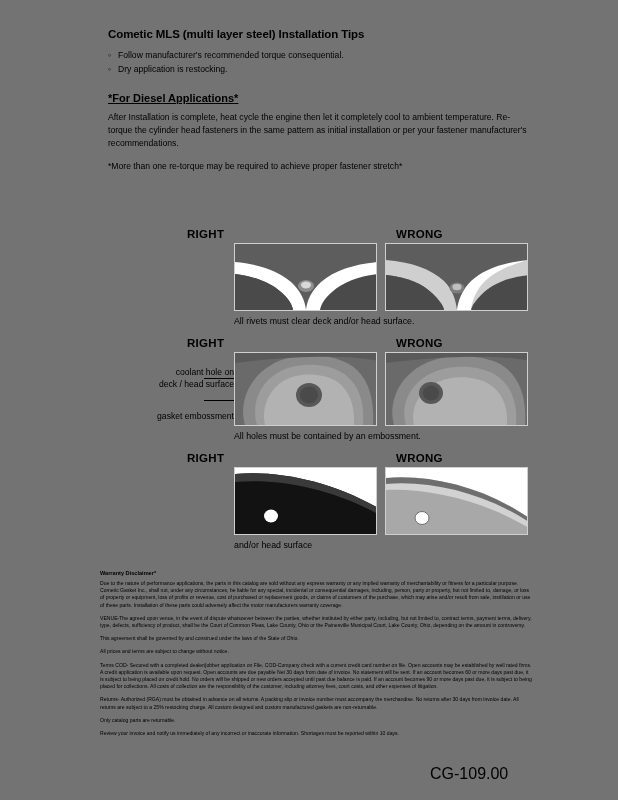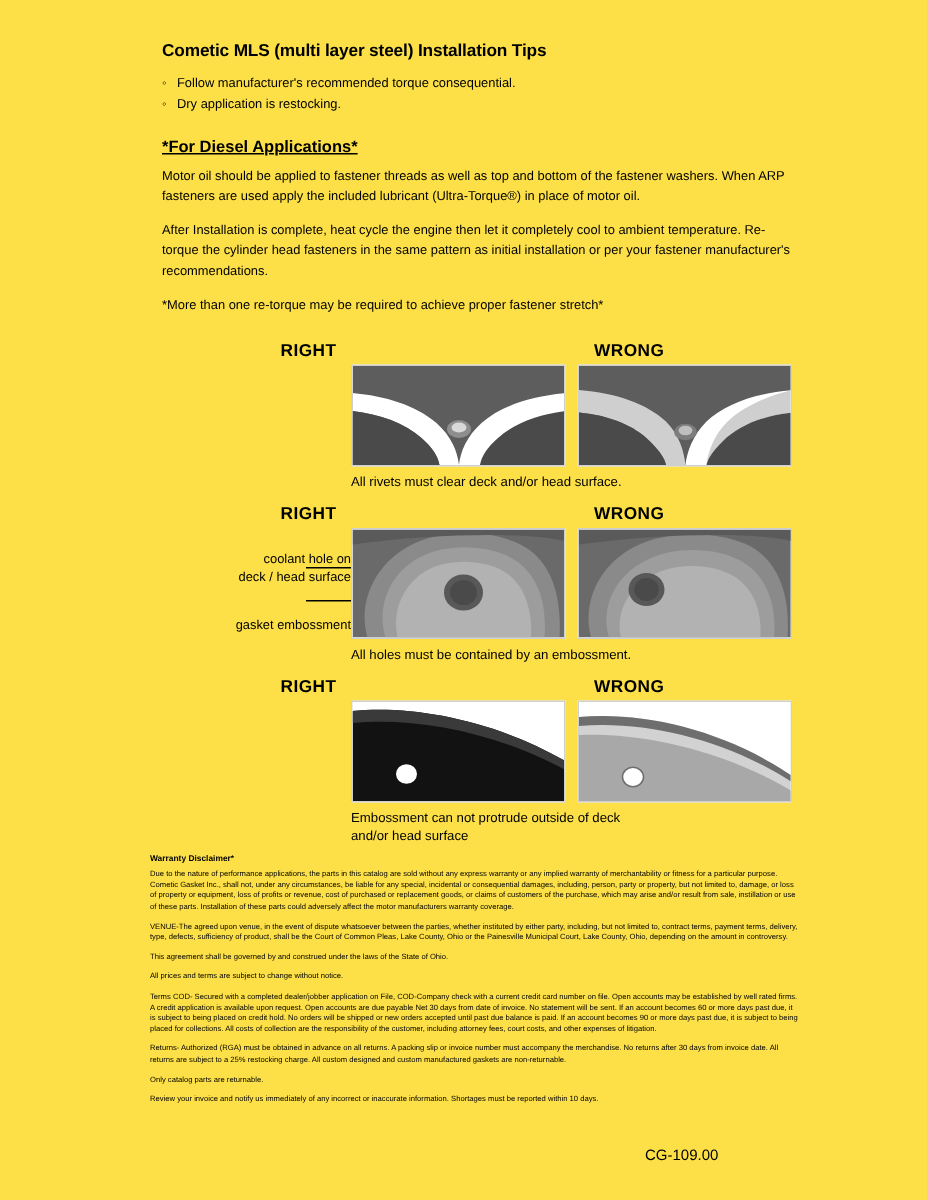"Cometic MLS (multi layer steel)" .page { background: #fde047 -> #737373 }
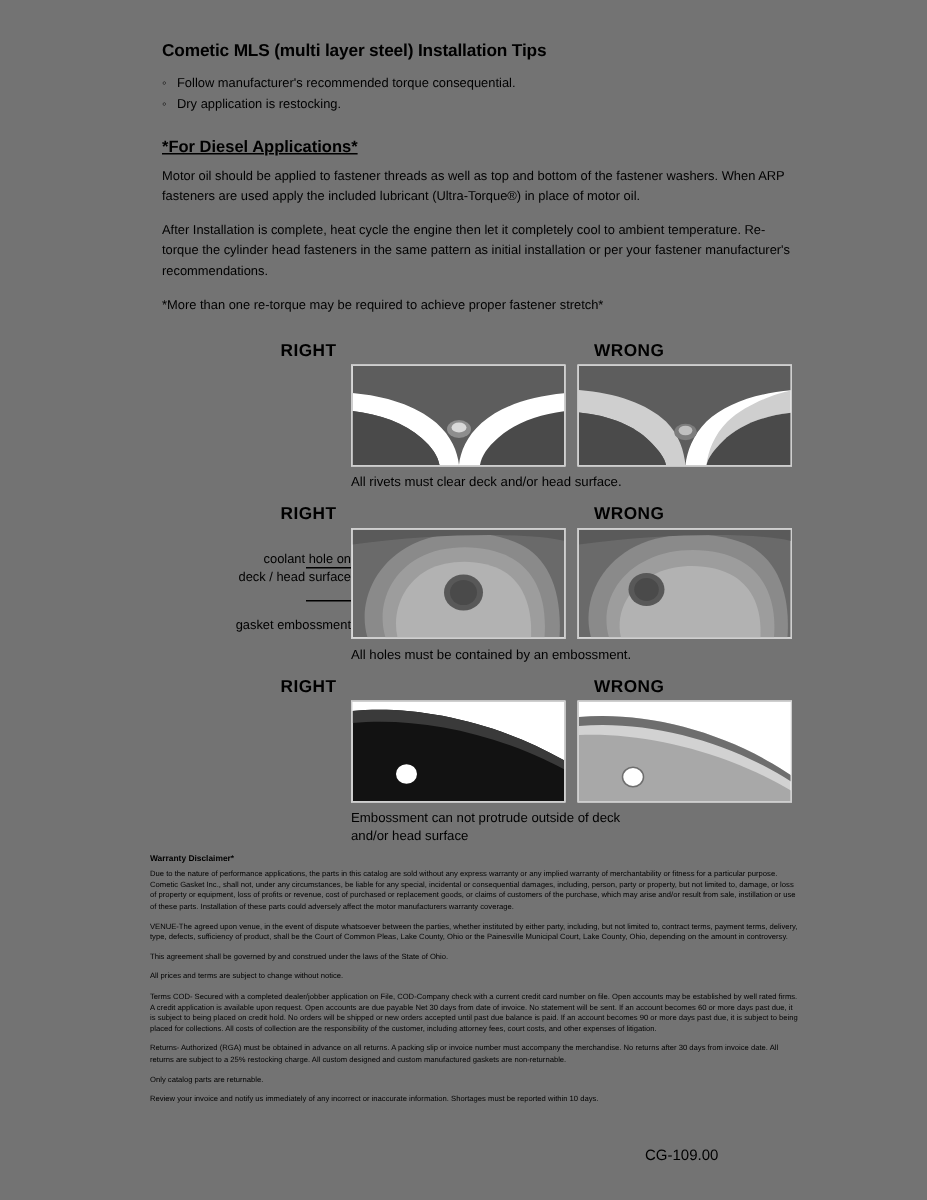"Motor oil should be applied" p.para { html: <p>Motor oil should be applied to fastener threads as well as top and bottom of the fastener washers. When ARP fasteners are used apply the included lubricant (Ultra-Torque®) in place of motor oil.</p> -> none }
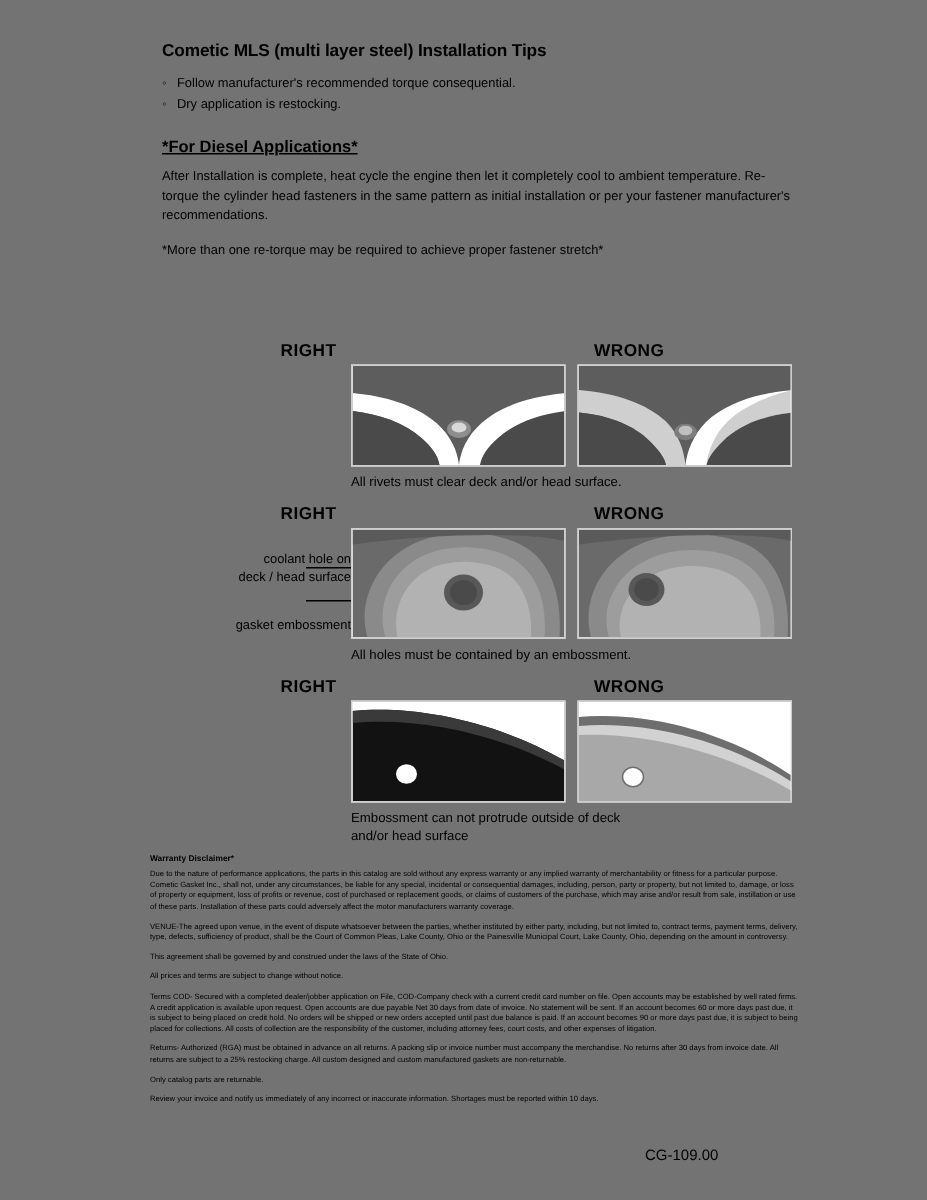"Embossment can not protrude outside" div { html: <div>Embossment can not protrude outside of deck</div> -> none }
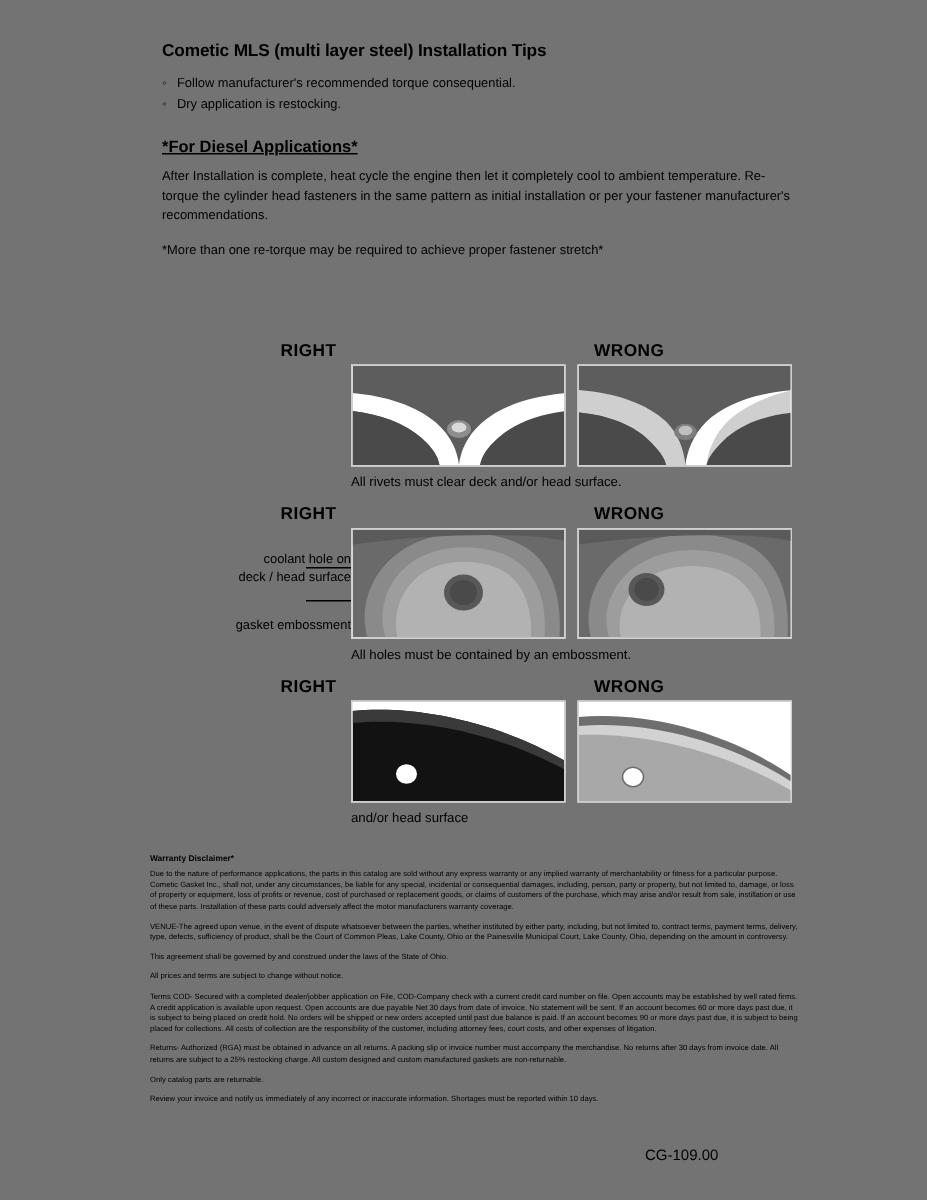"CG-109.00" .docnum { font-size: 10px -> 16px }
